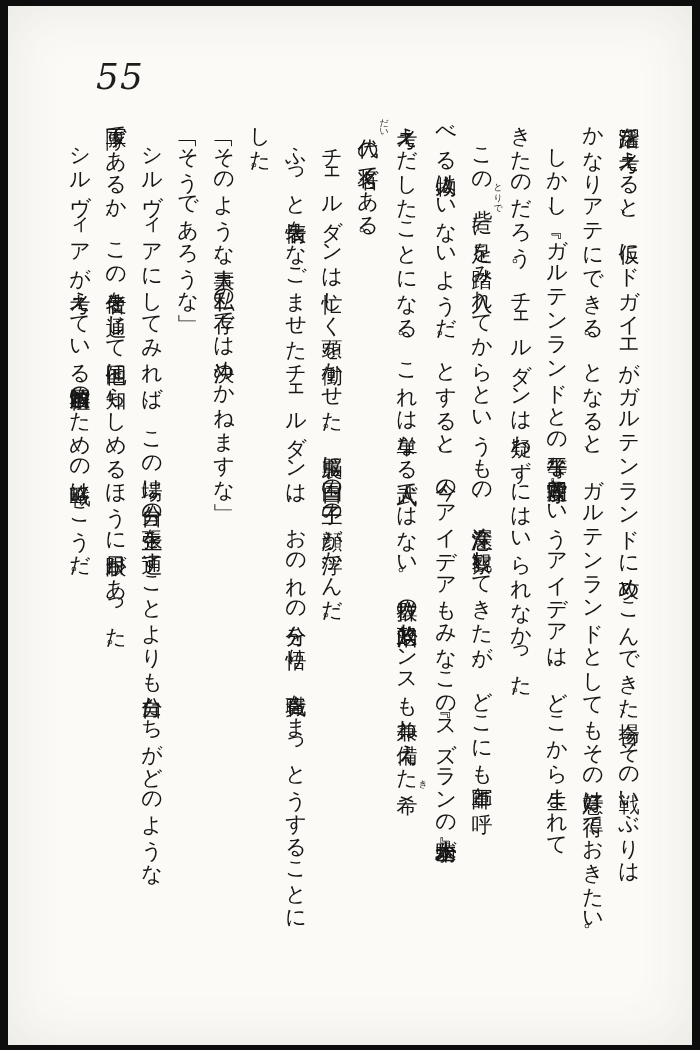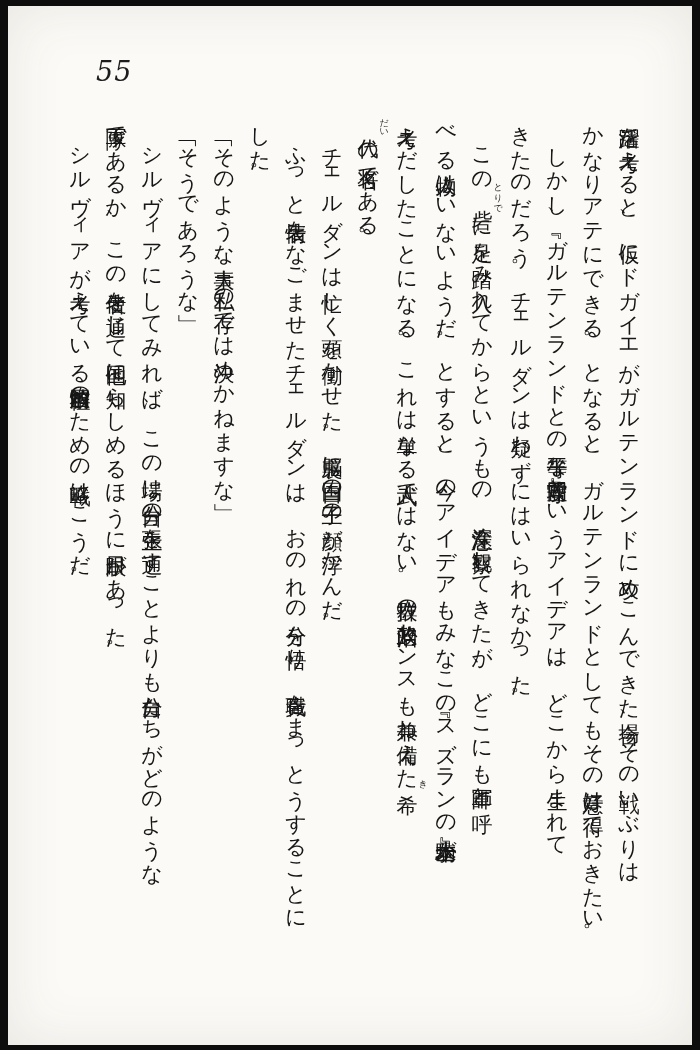"55" .page-number { font-size: 27px -> 36px }
